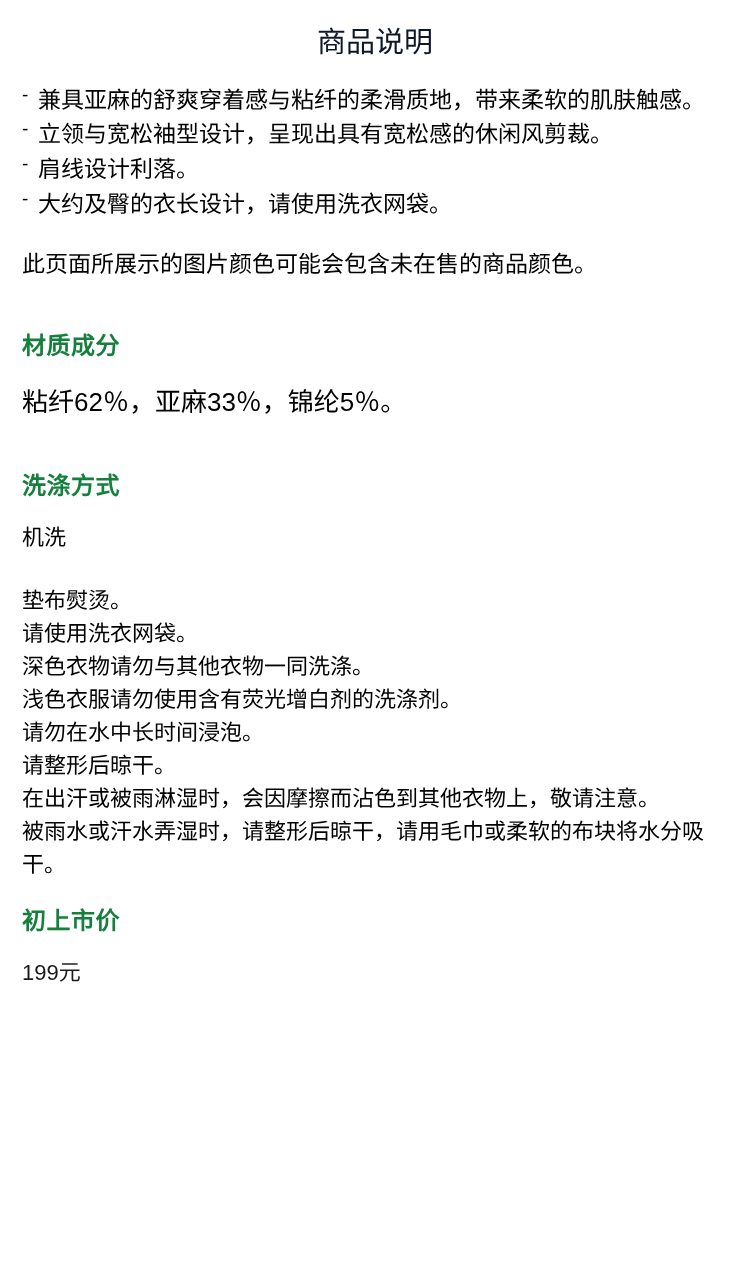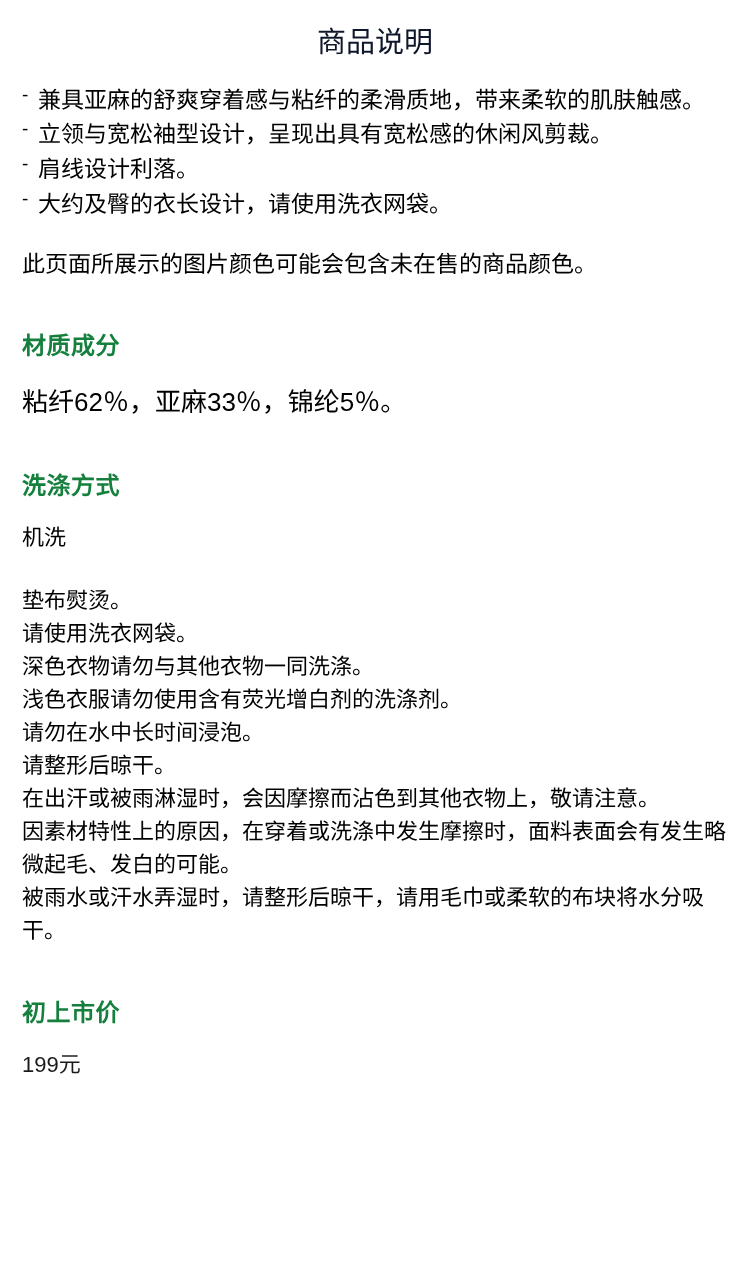"因素材特性上的原因，在穿着或洗涤中发生摩擦时，面料表面会有发生略微起毛、发白的可" div.body-line { html: <div>因素材特性上的原因，在穿着或洗涤中发生摩擦时，面料表面会有发生略微起毛、发白的可能。</div> -> none }
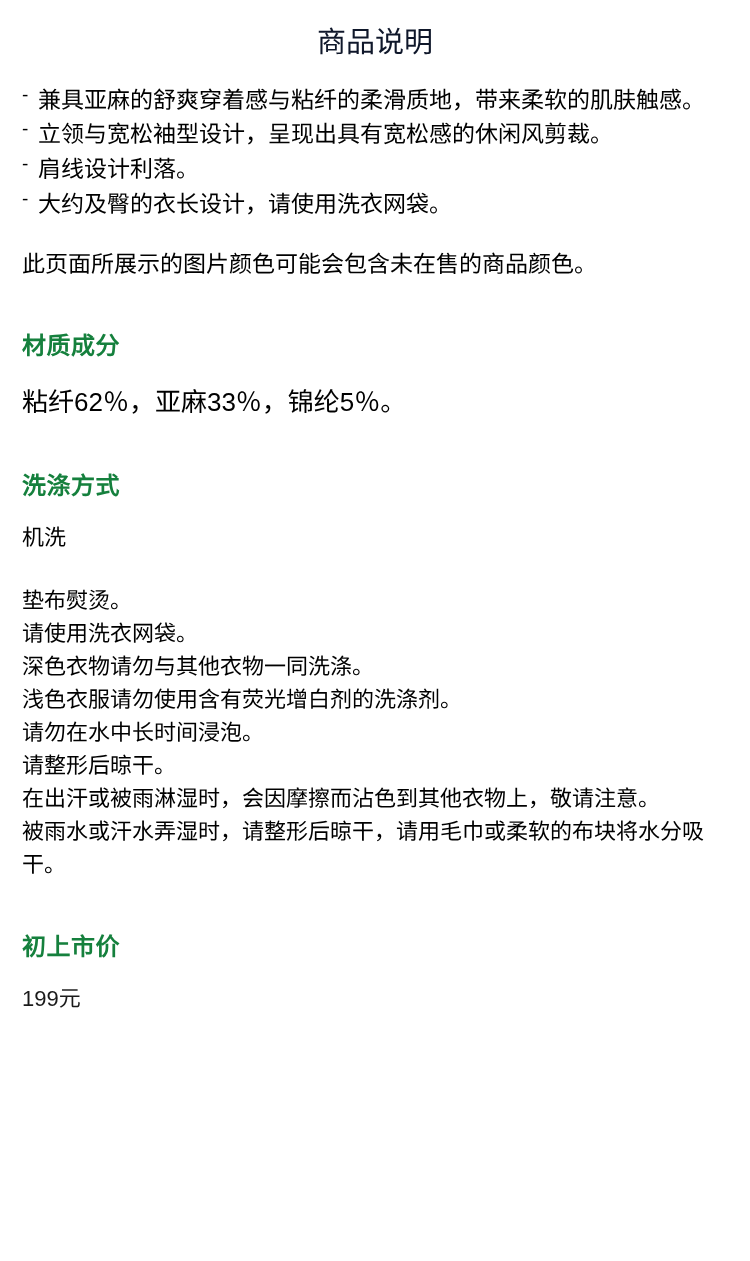"初上市价" .section--price { margin-top: 46px -> 20px }
